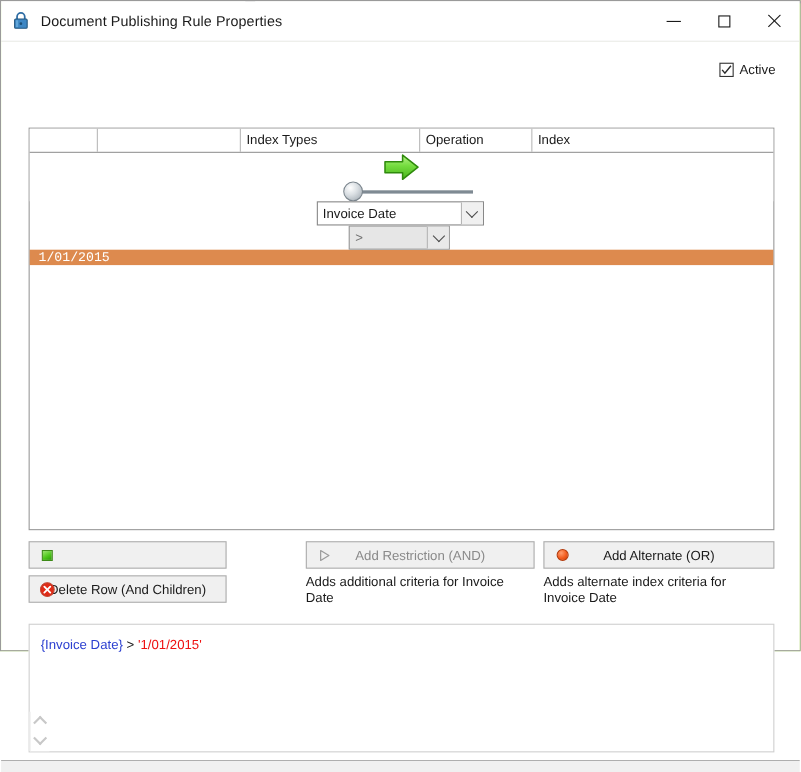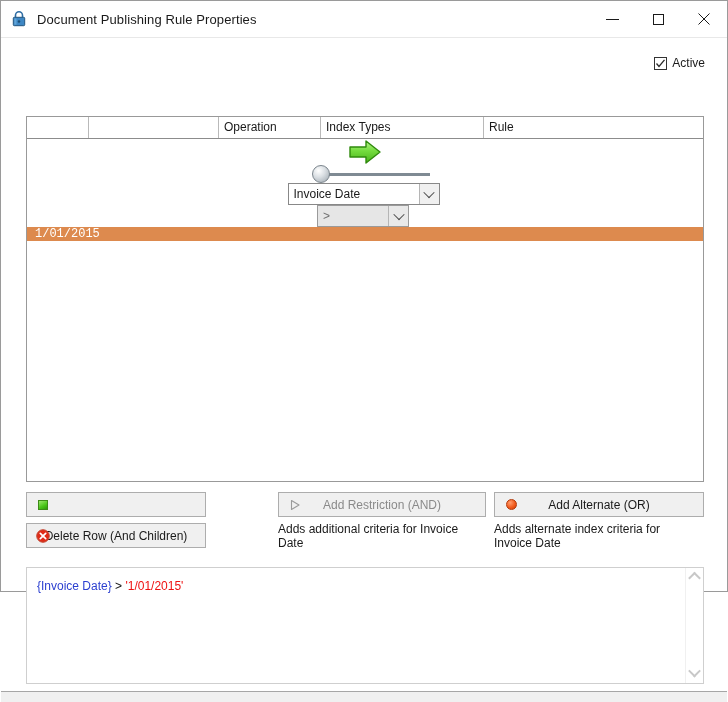"Operation" div.gh-cell { order: before "Index Types" -> after "Index Types" }
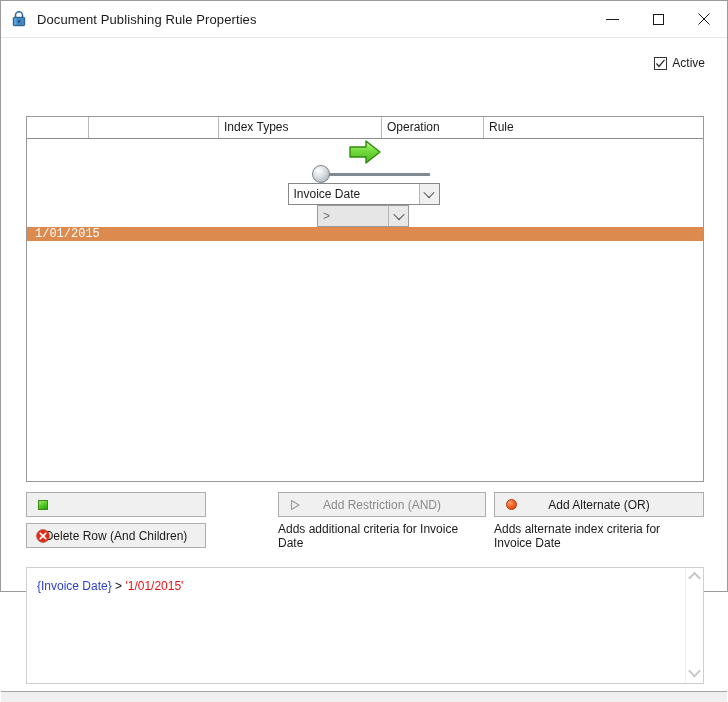"Rule" div.gh-cell { text: Rule -> Index }
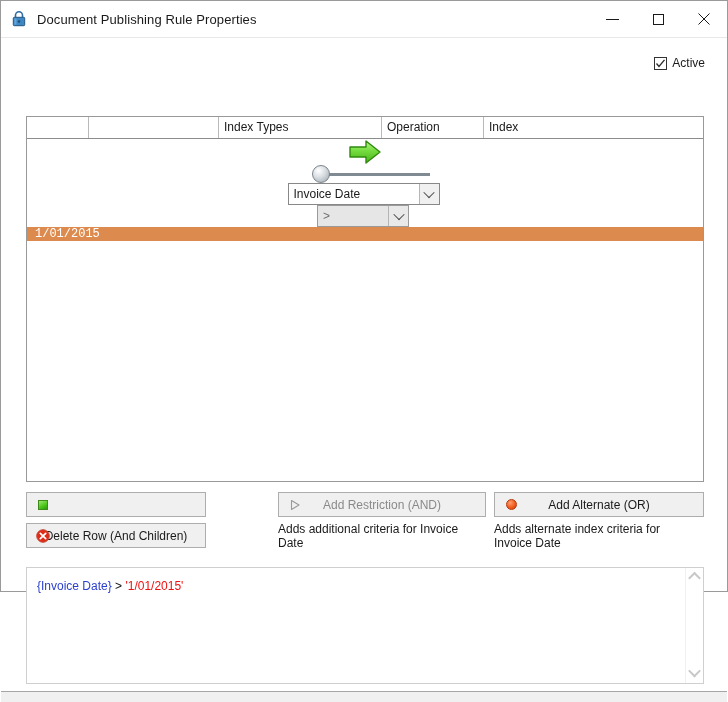"{Invoice Date} > '1/01/2015'" #expr-panel { flex-direction: none -> column }
